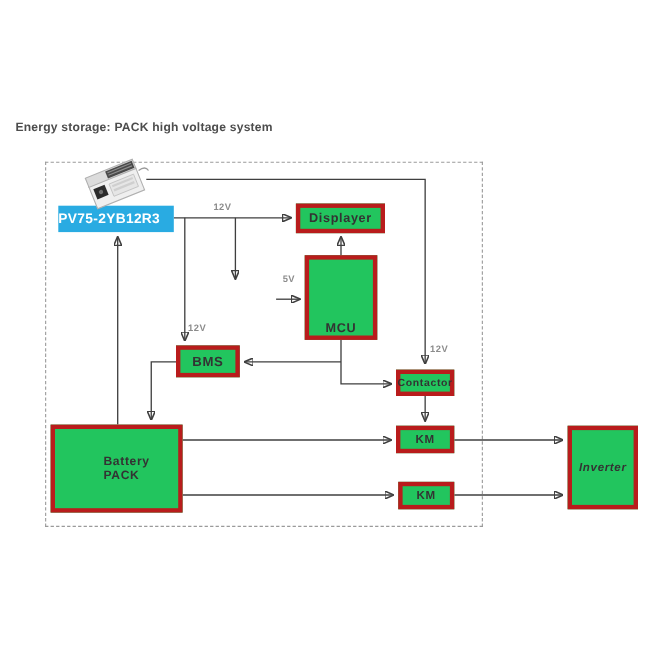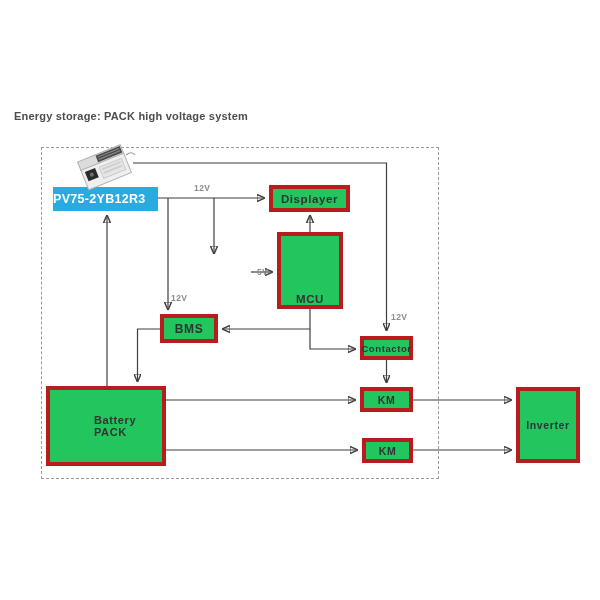"5V" span.vlabel { top: 267px -> 248px }
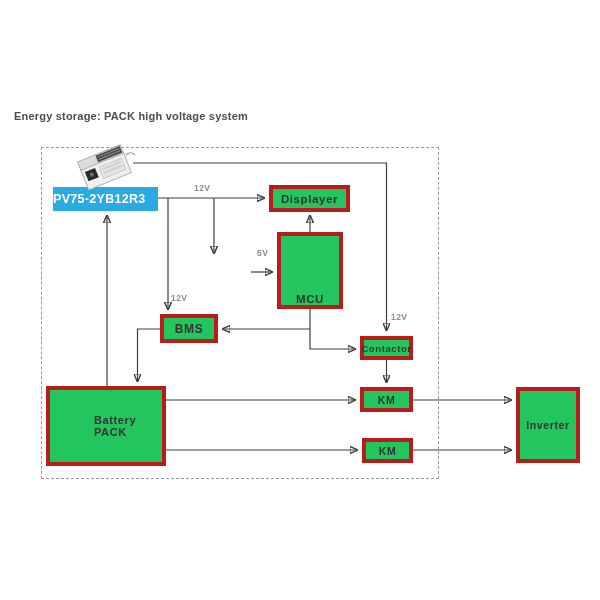"Inverter" div.node { font-style: none -> italic }
